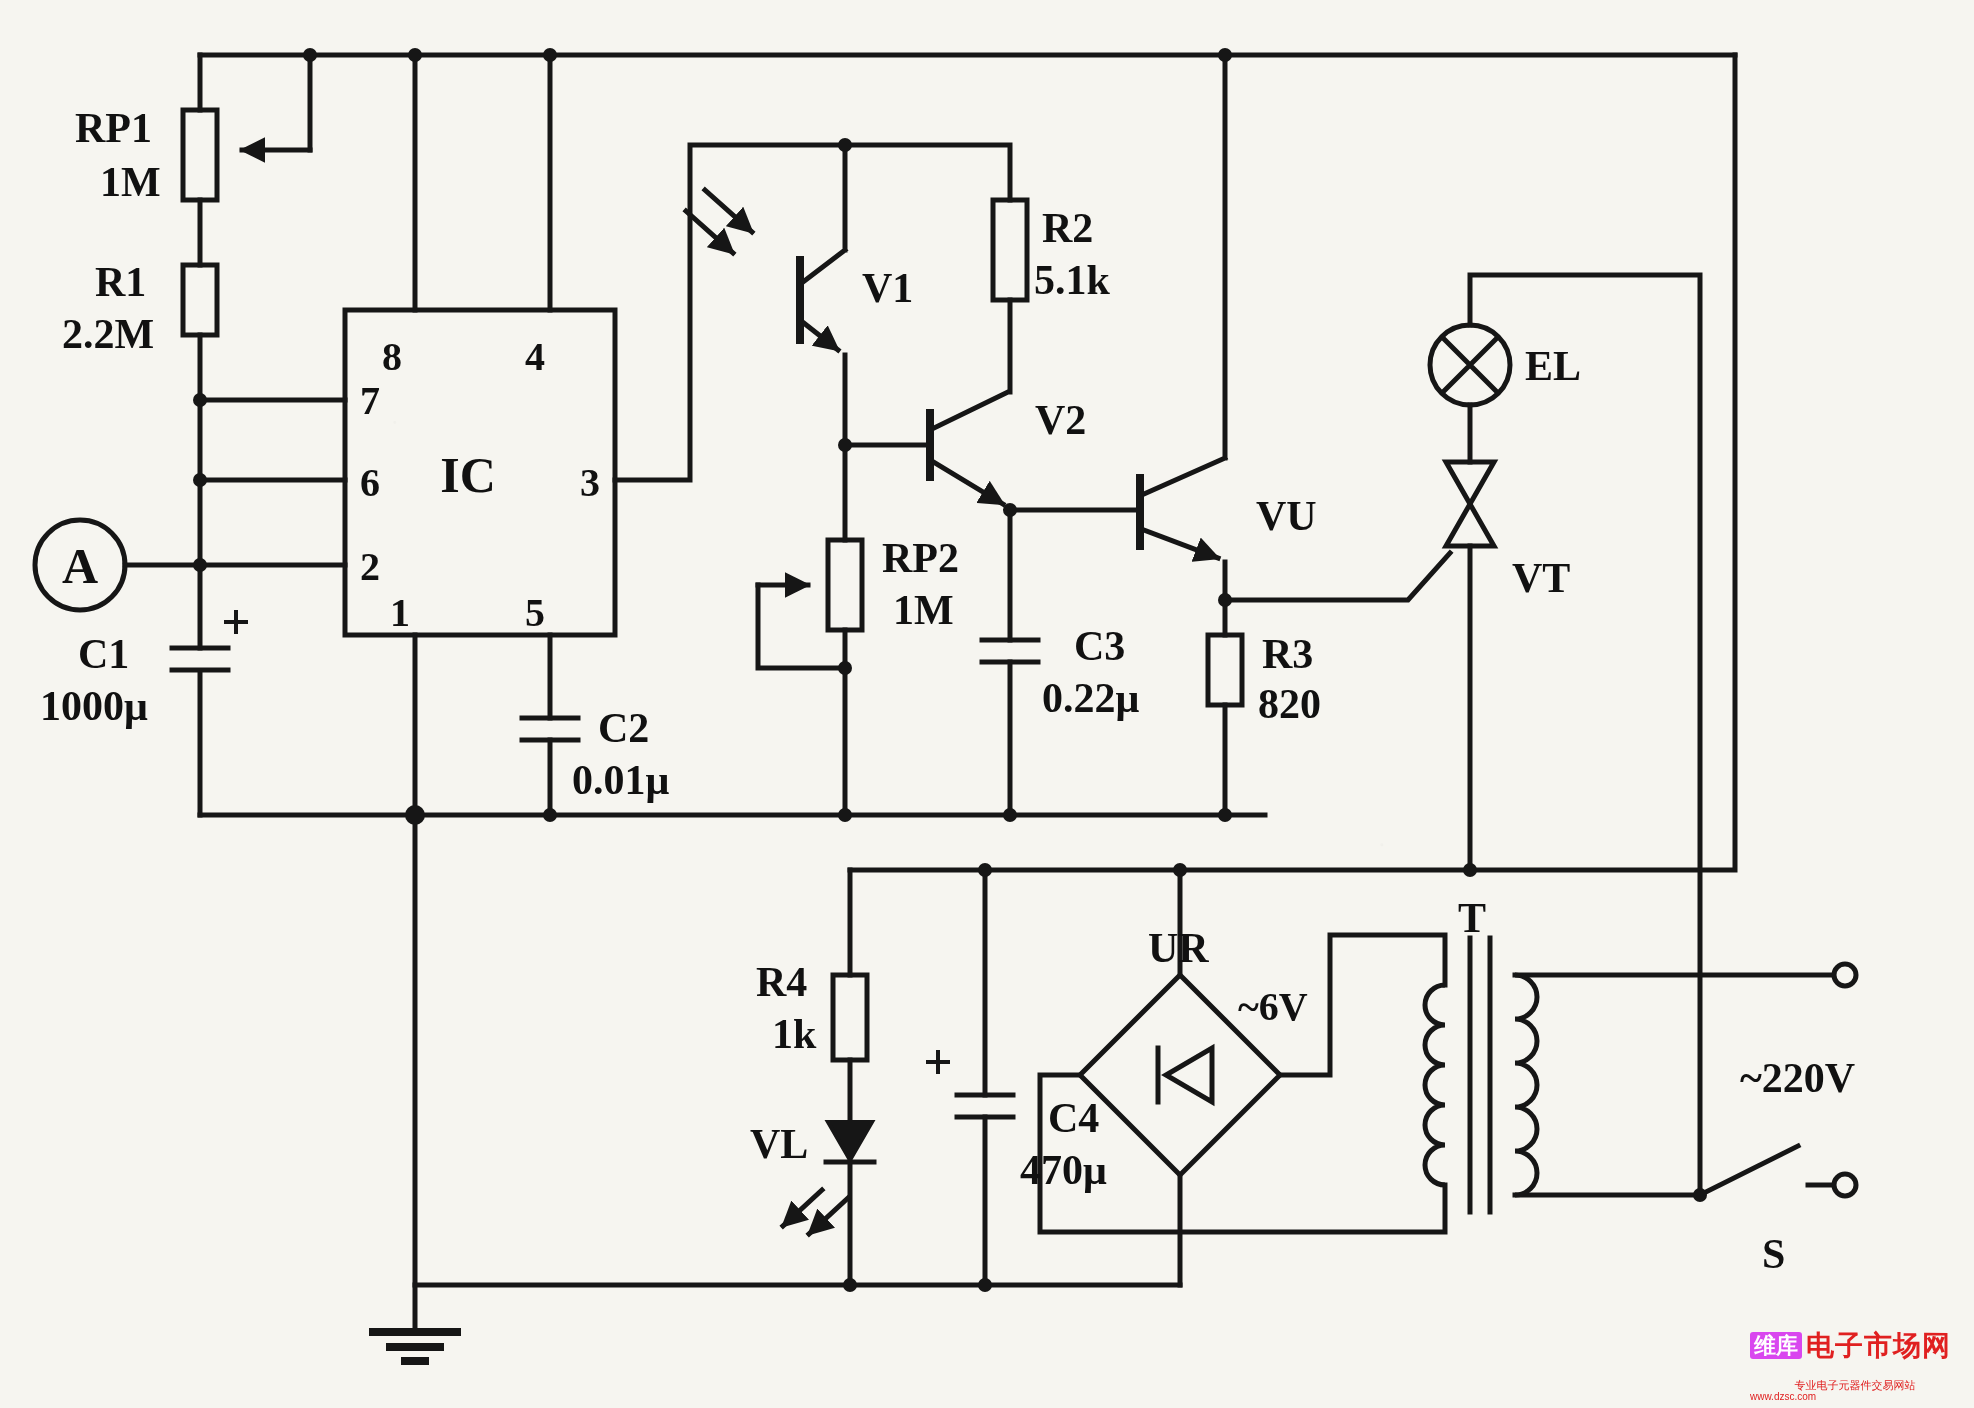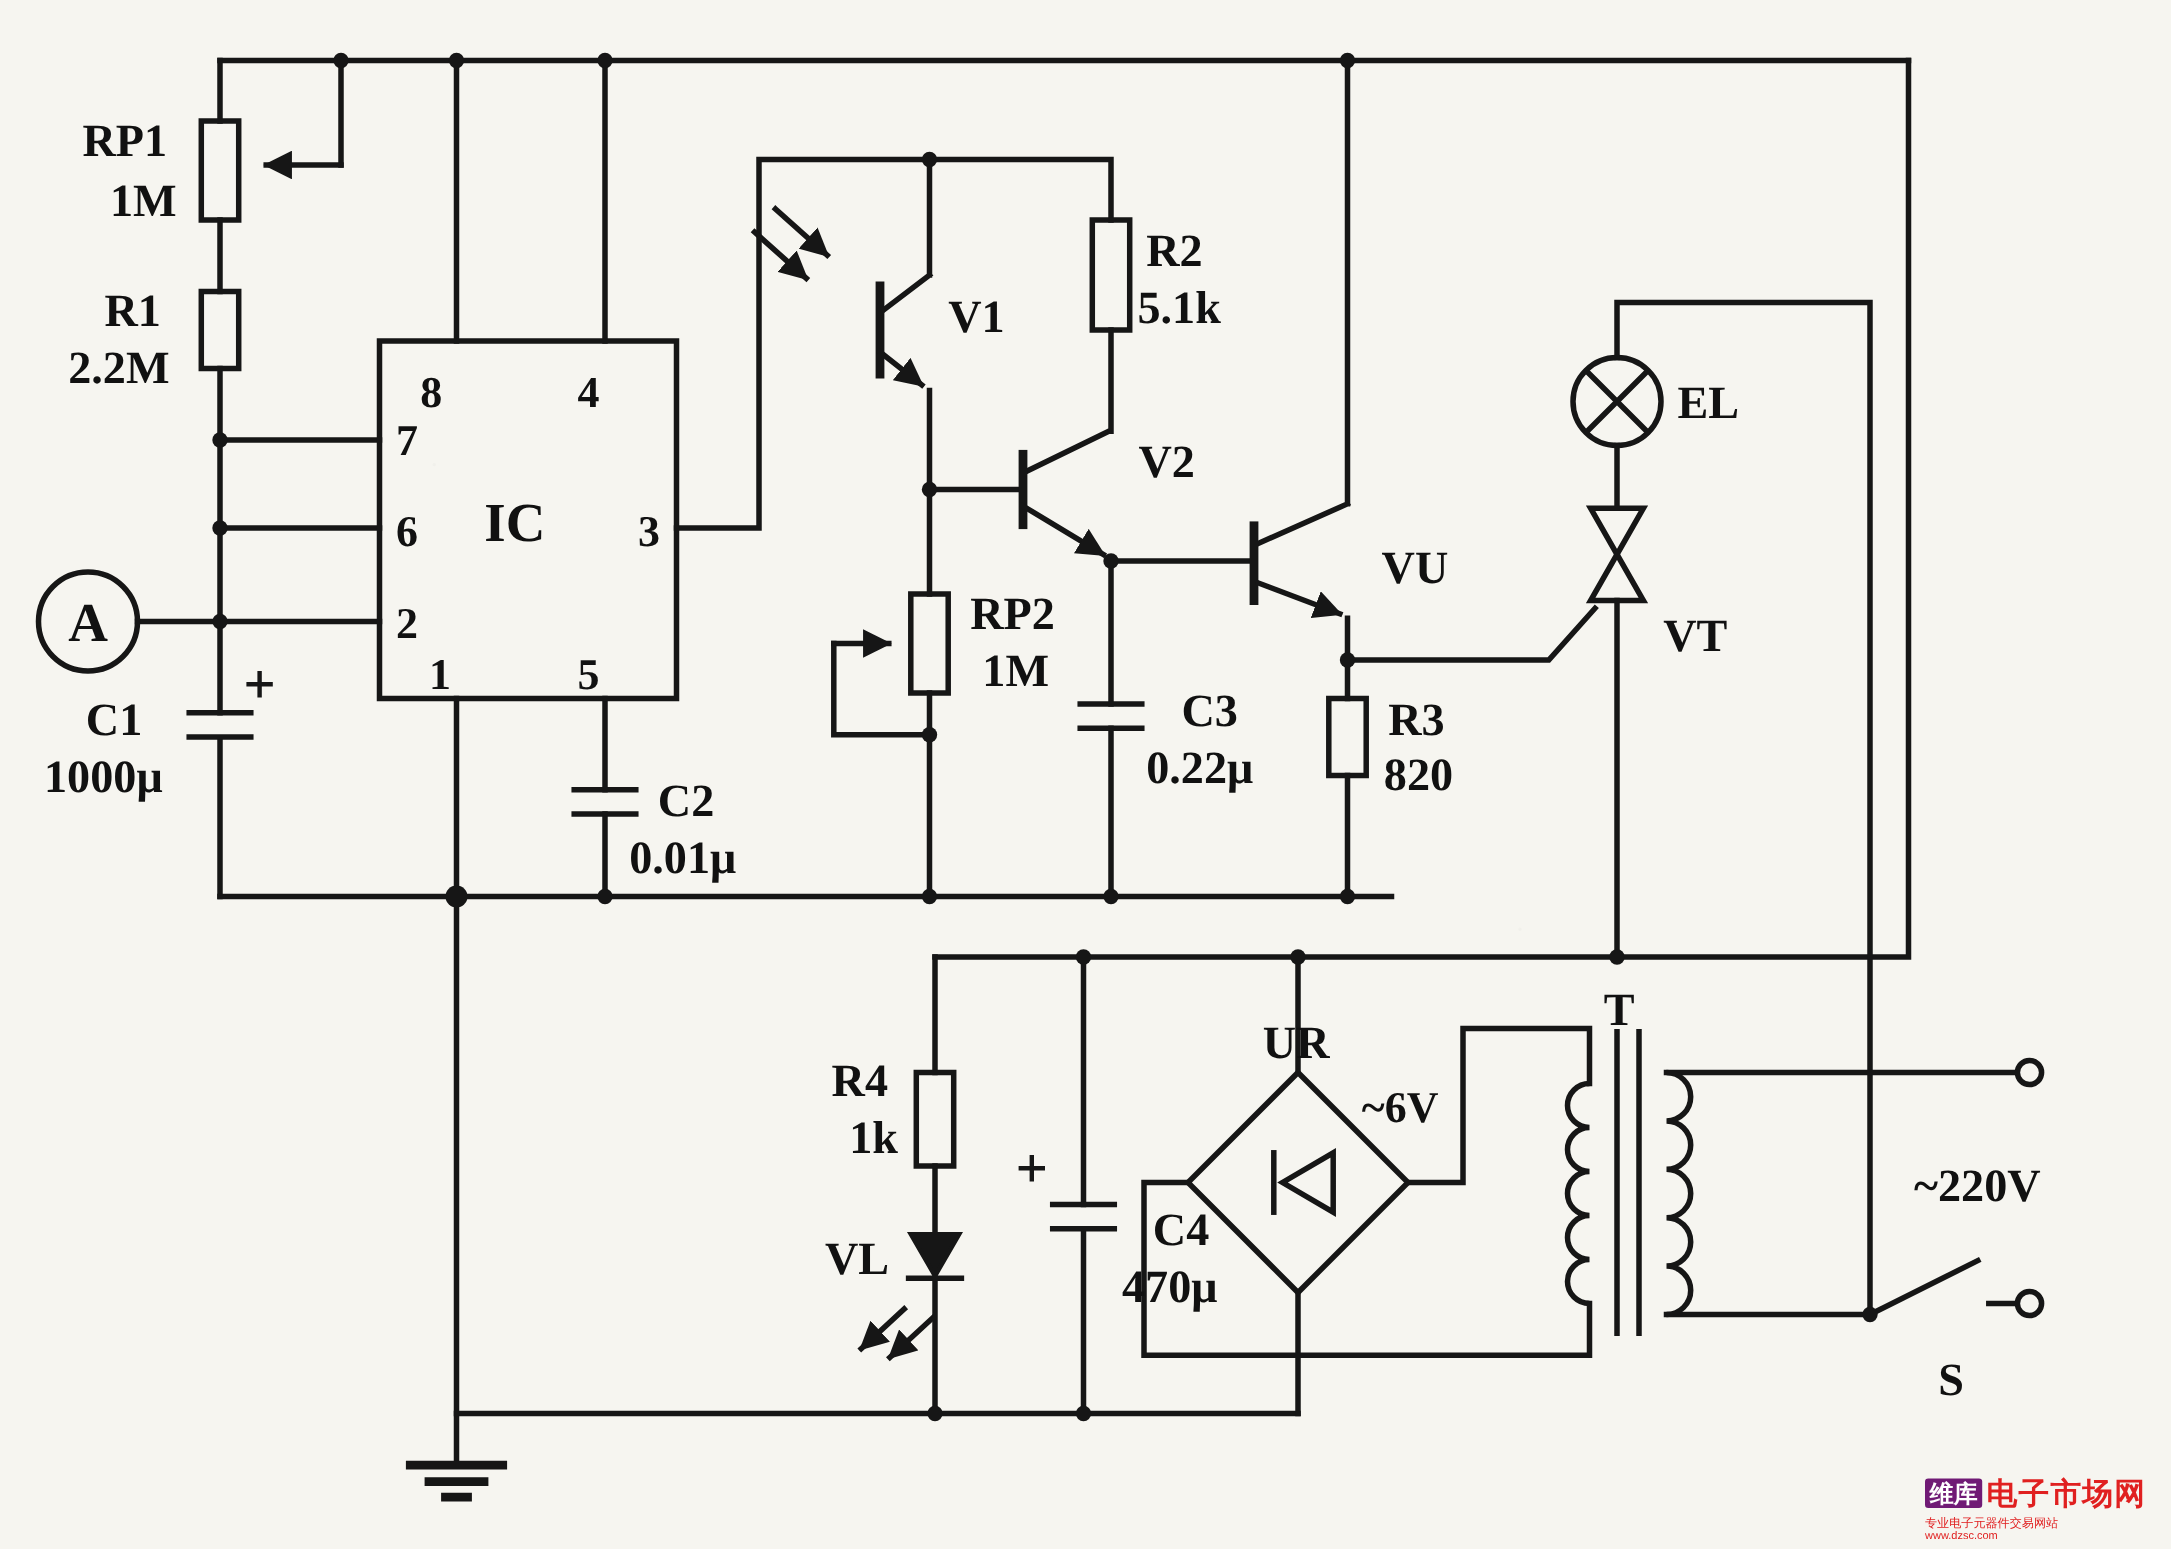"维库" .wm-logo { background: #701a75 -> #d946ef }
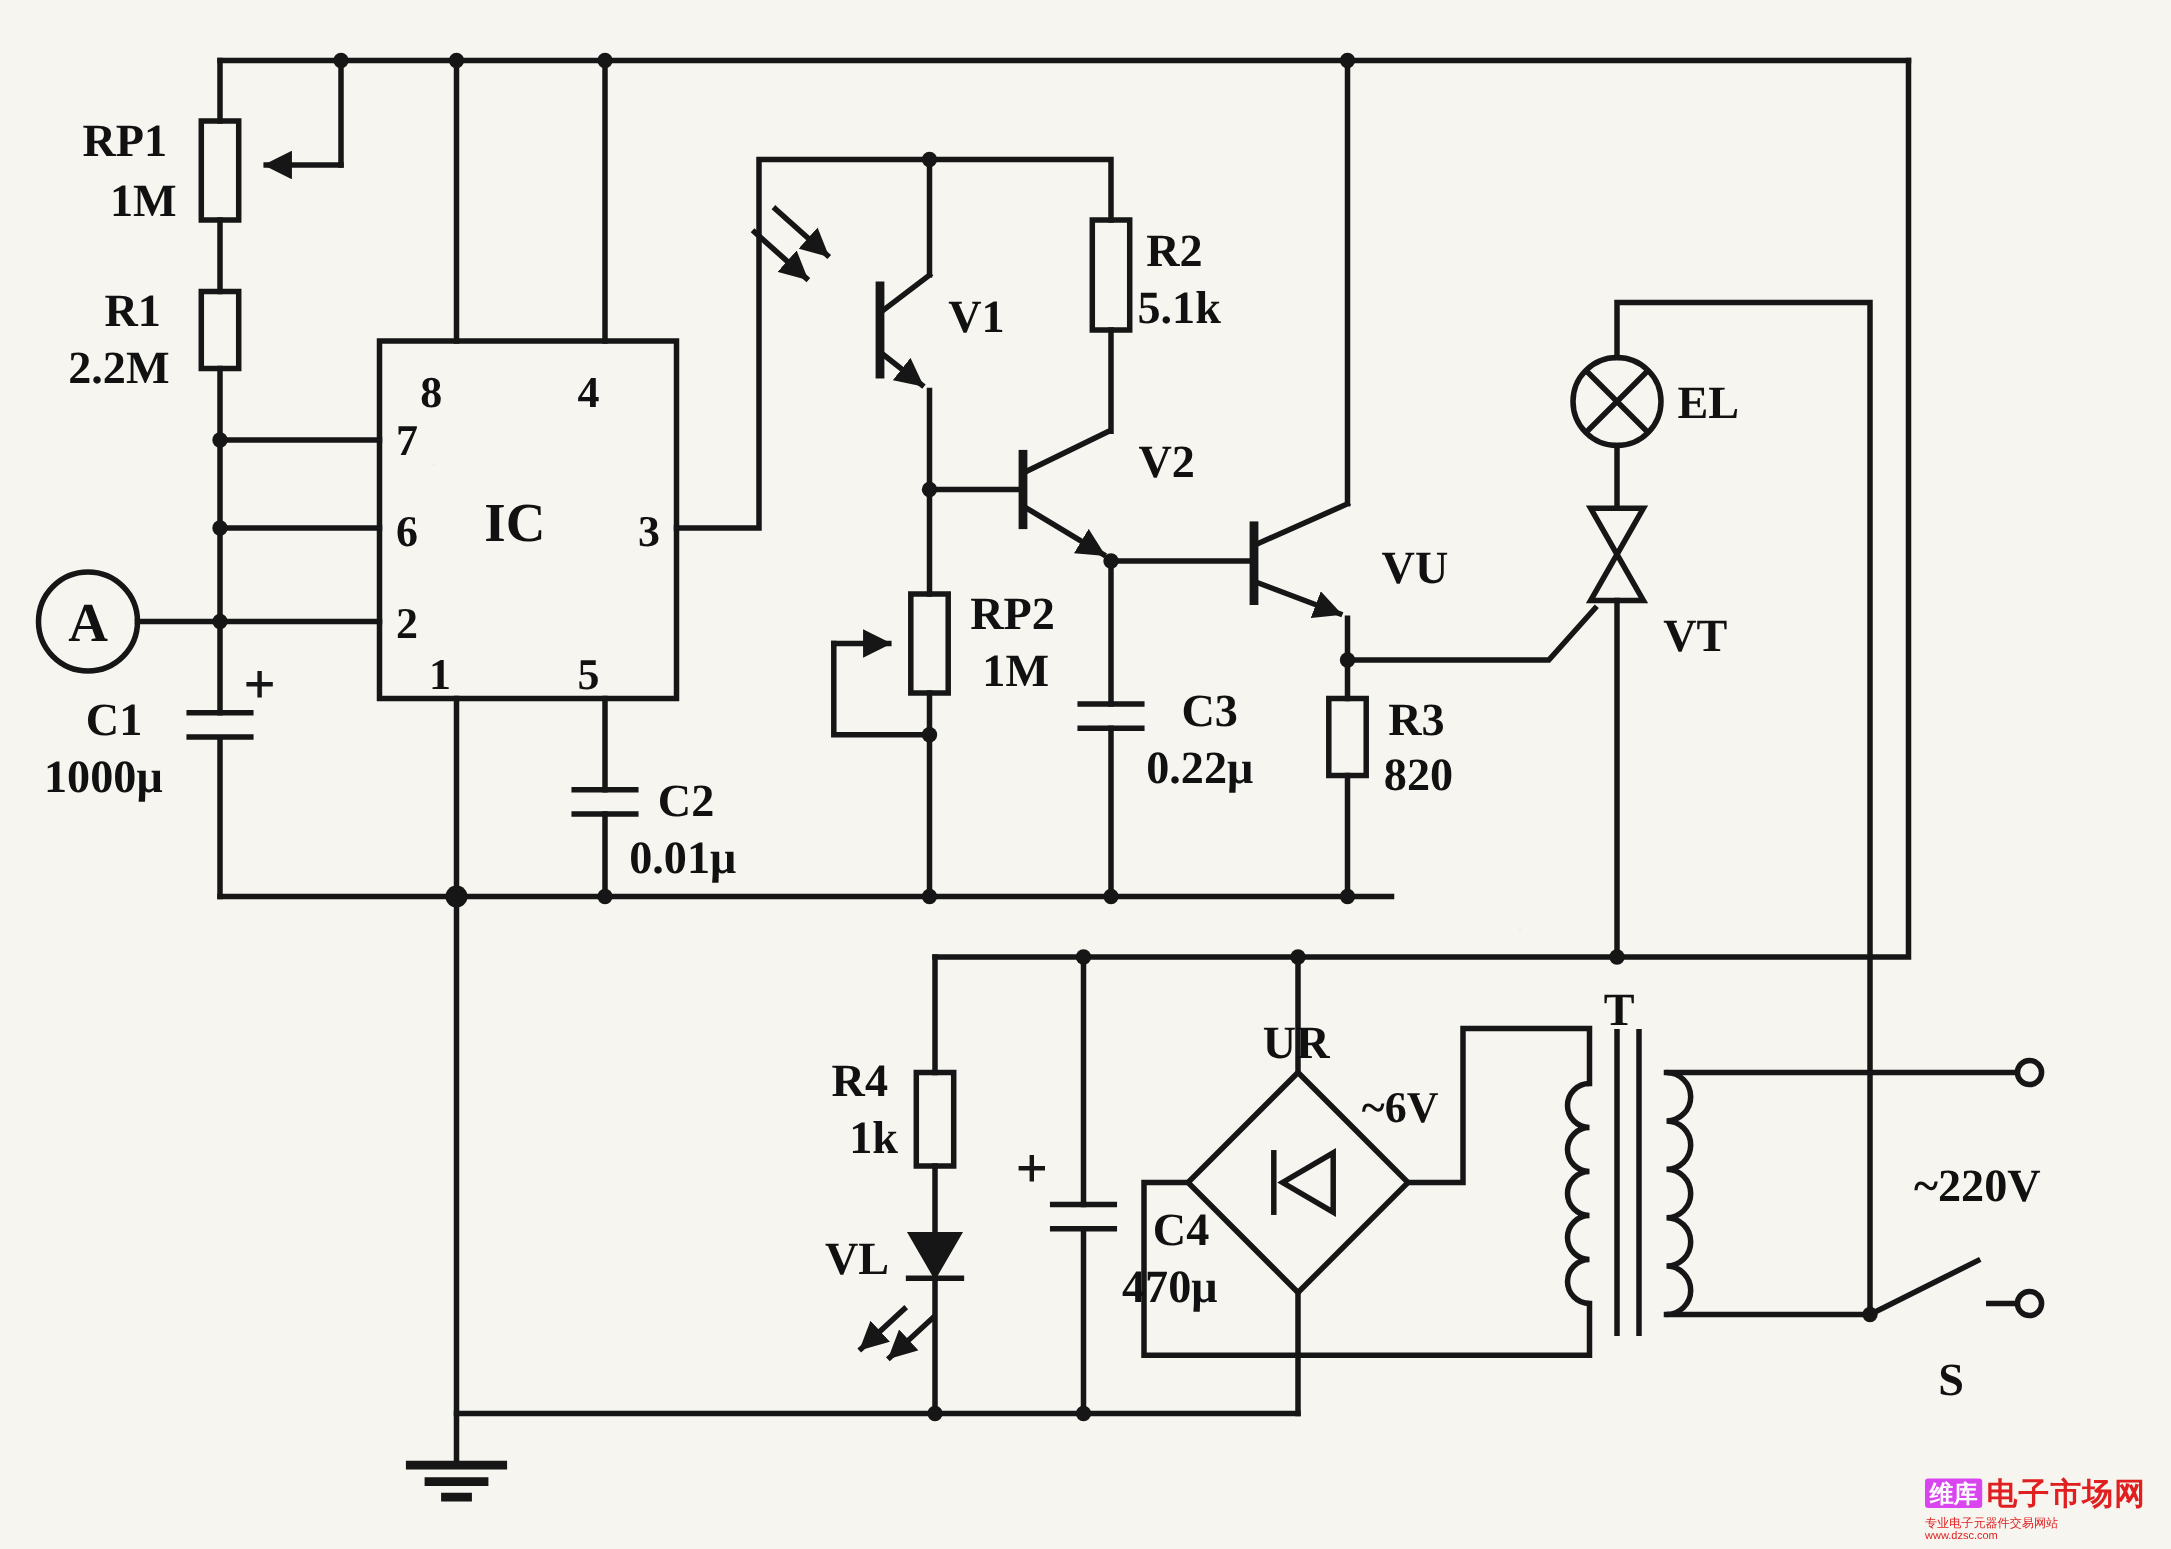"专业电子元器件交易网站" .wm-tag { margin-top: 8px -> 20px; text-align: none -> center }
